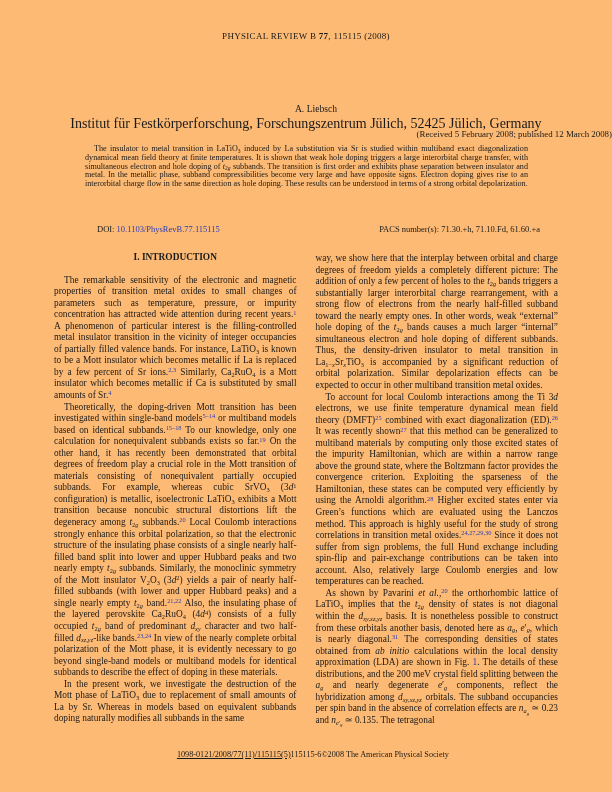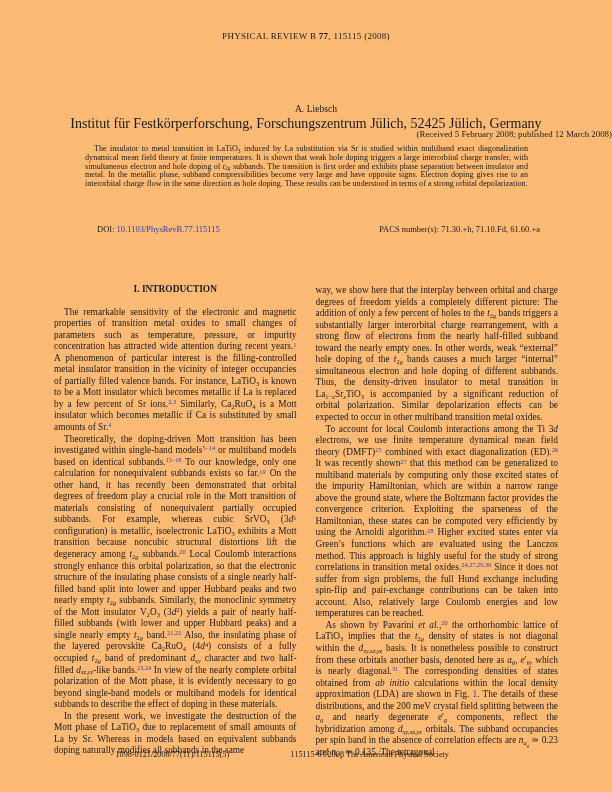"I. INTRODUCTION" .col { margin-top: 32px -> none }
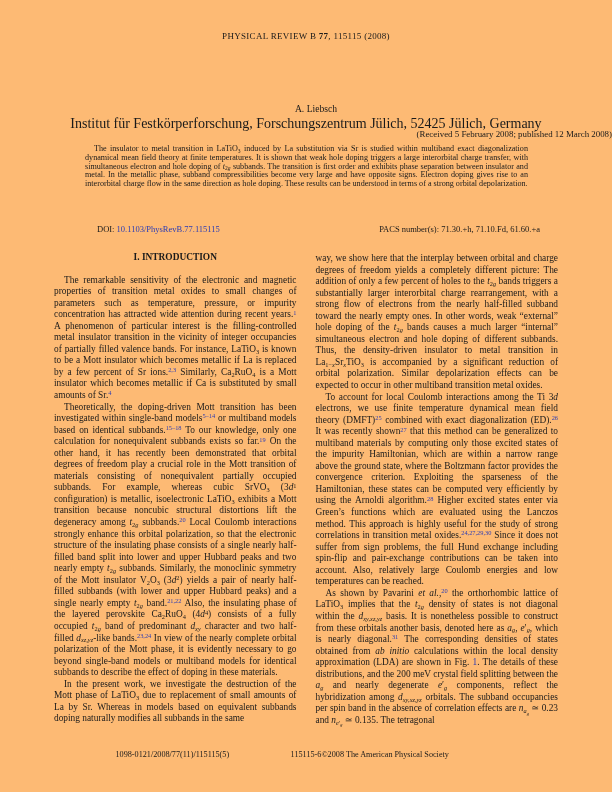"1098-0121/2008/77(11)/115115(5)" .footer .f-left { text-align: center -> right; text-decoration: none -> underline }
